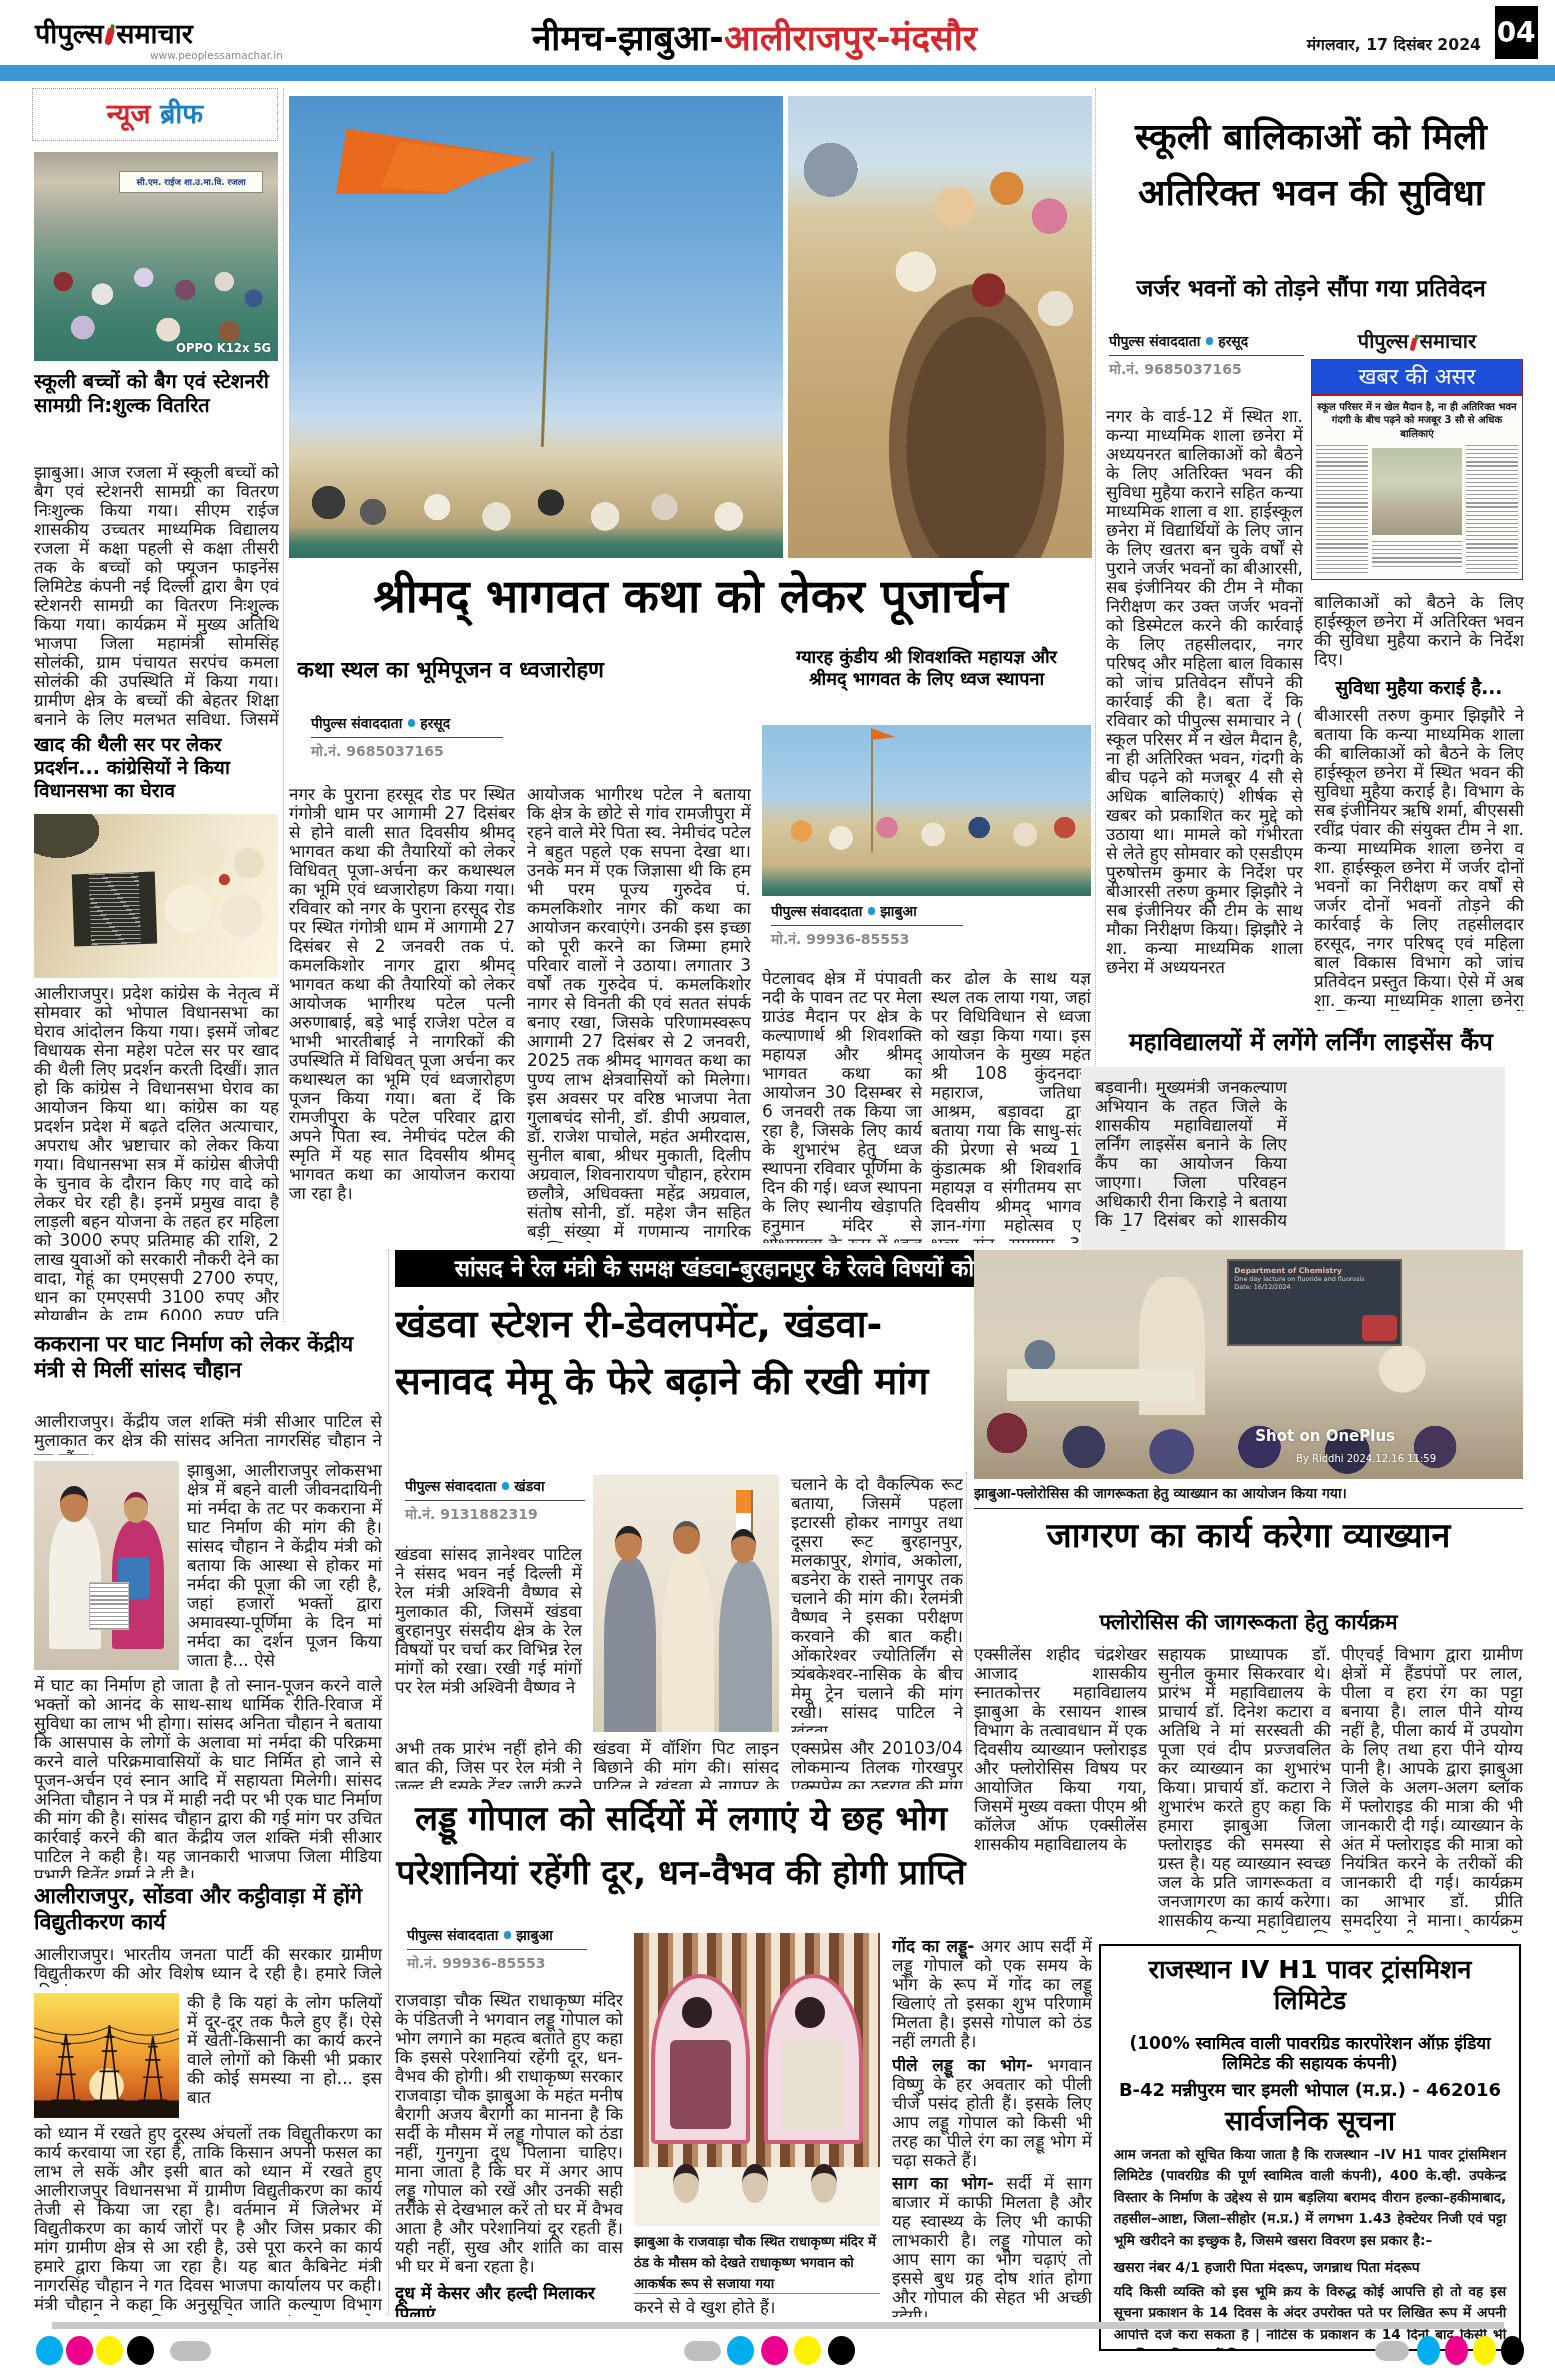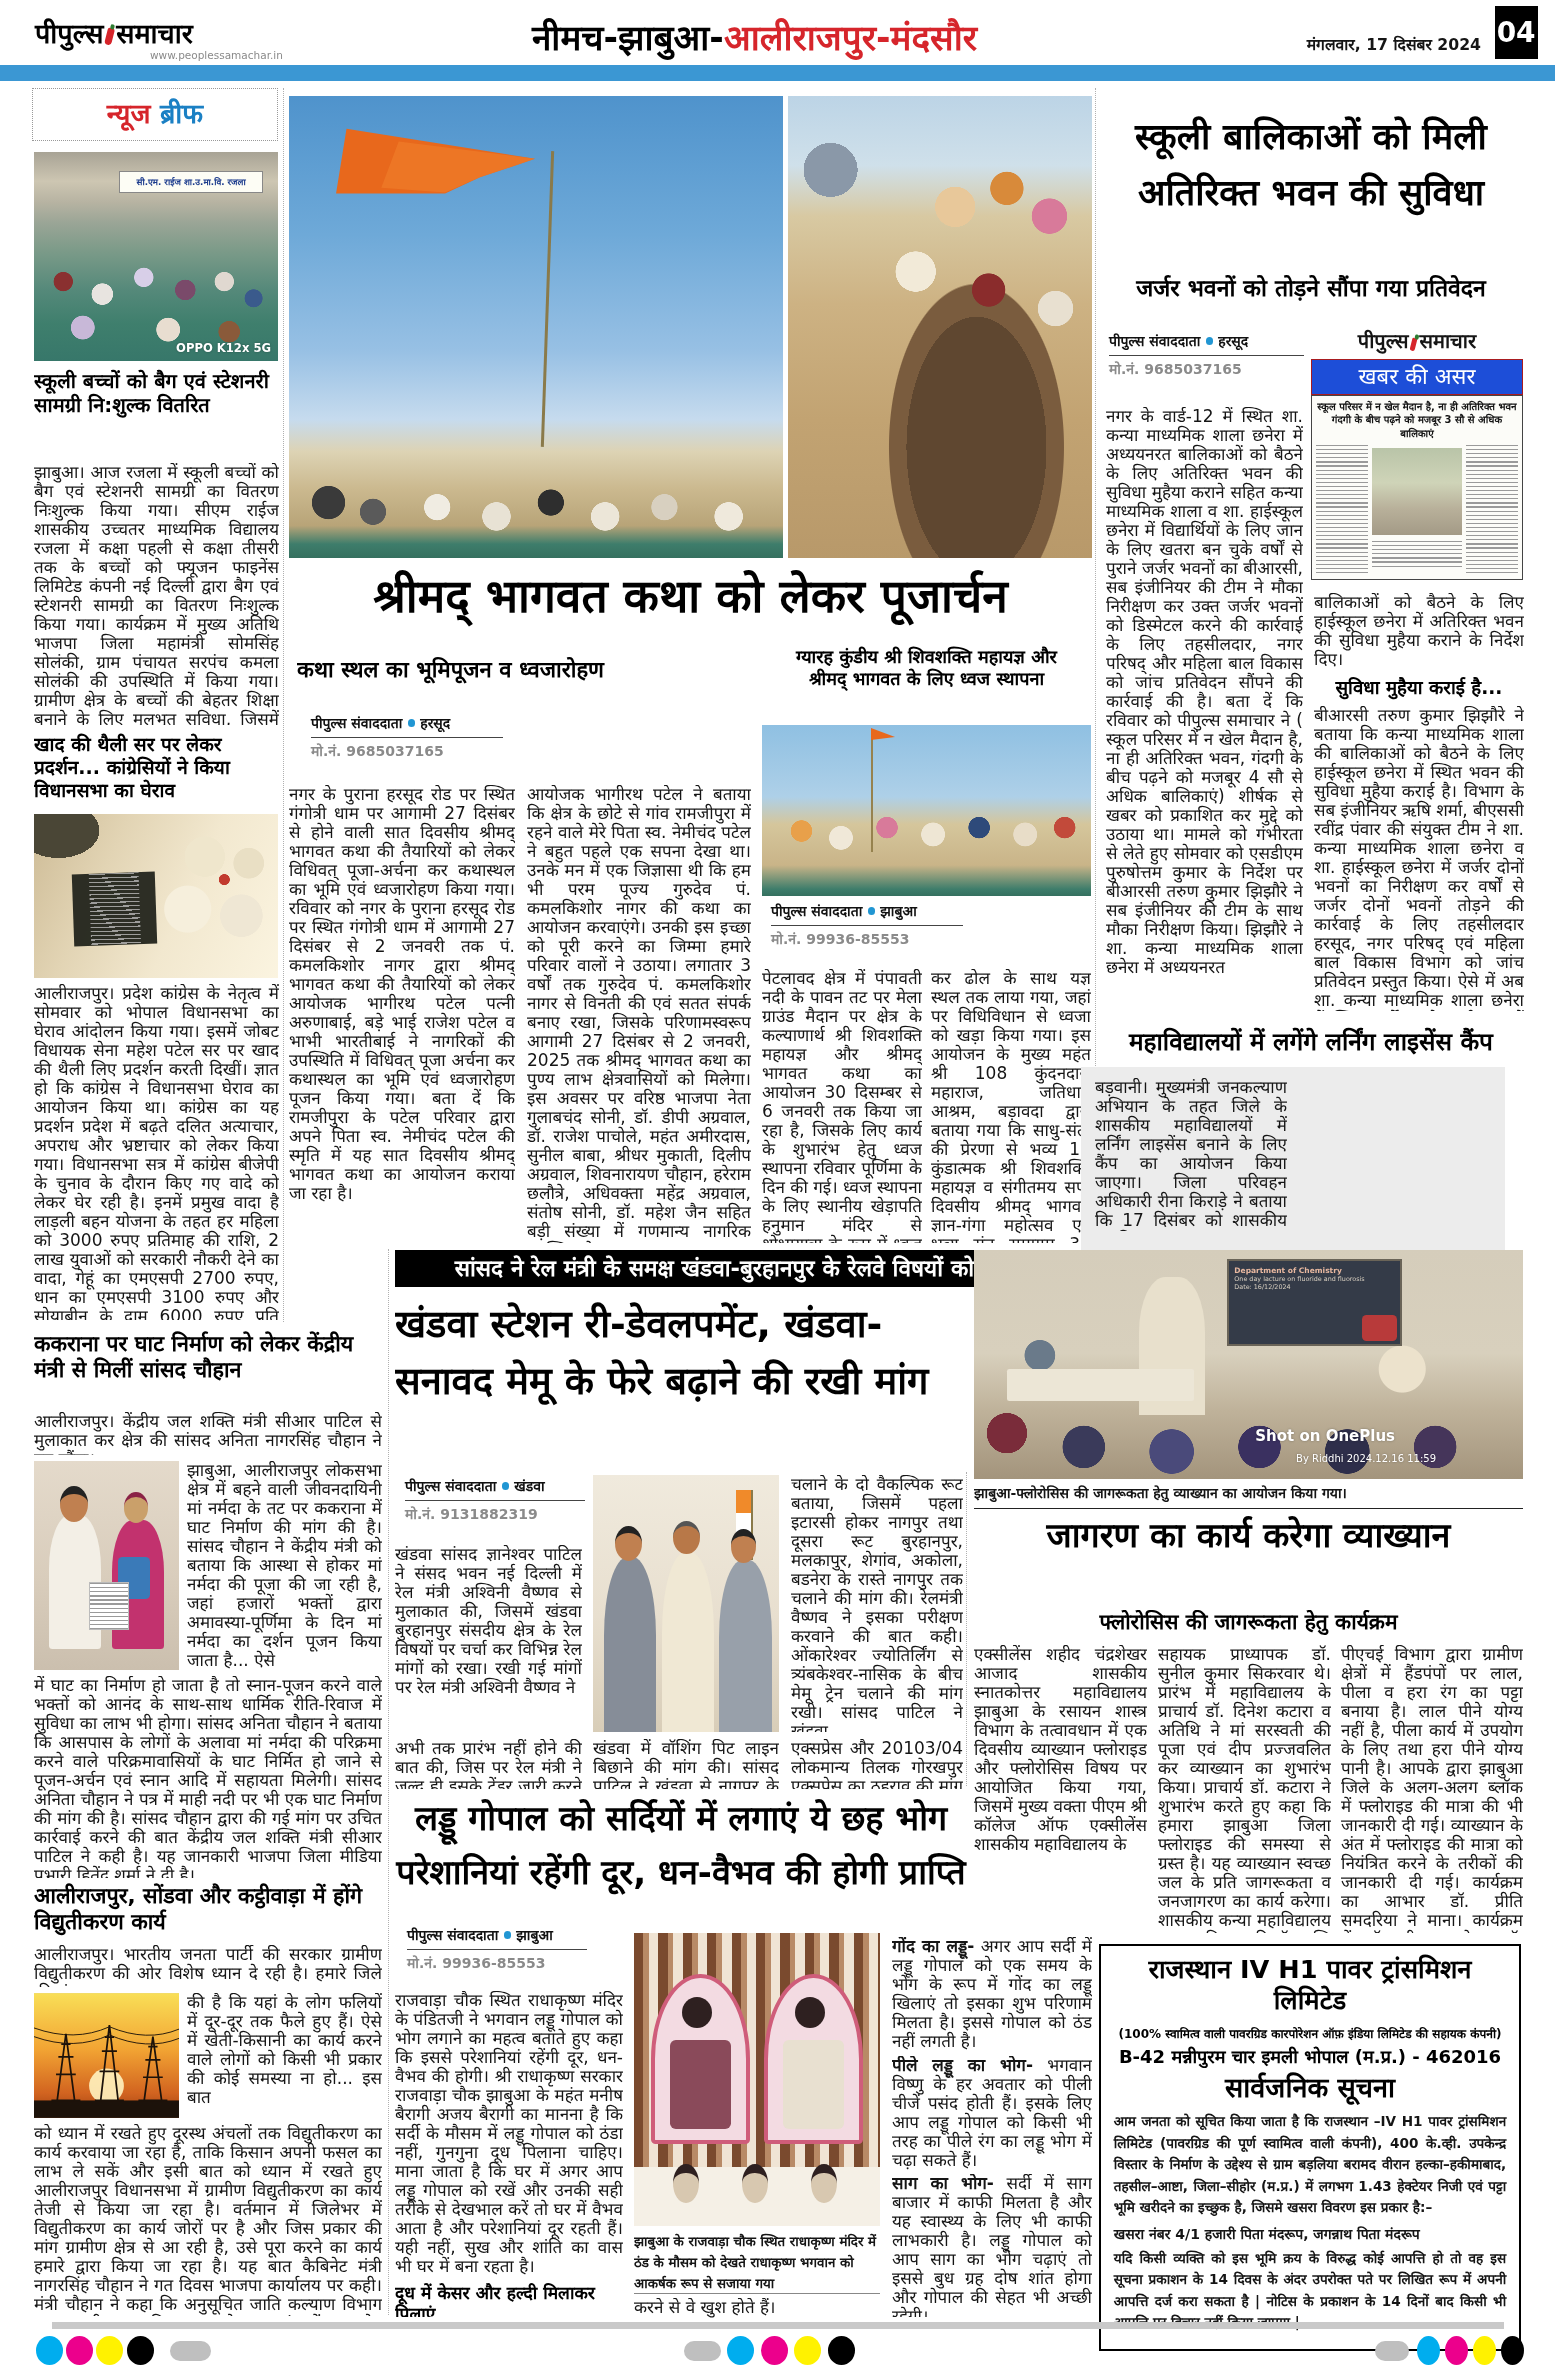"(100% स्वामित्व वाली पावरग्रिड कारपोरेशन" div.hl { font-size: 12px -> 17px; margin-top: 10px -> 16px }
